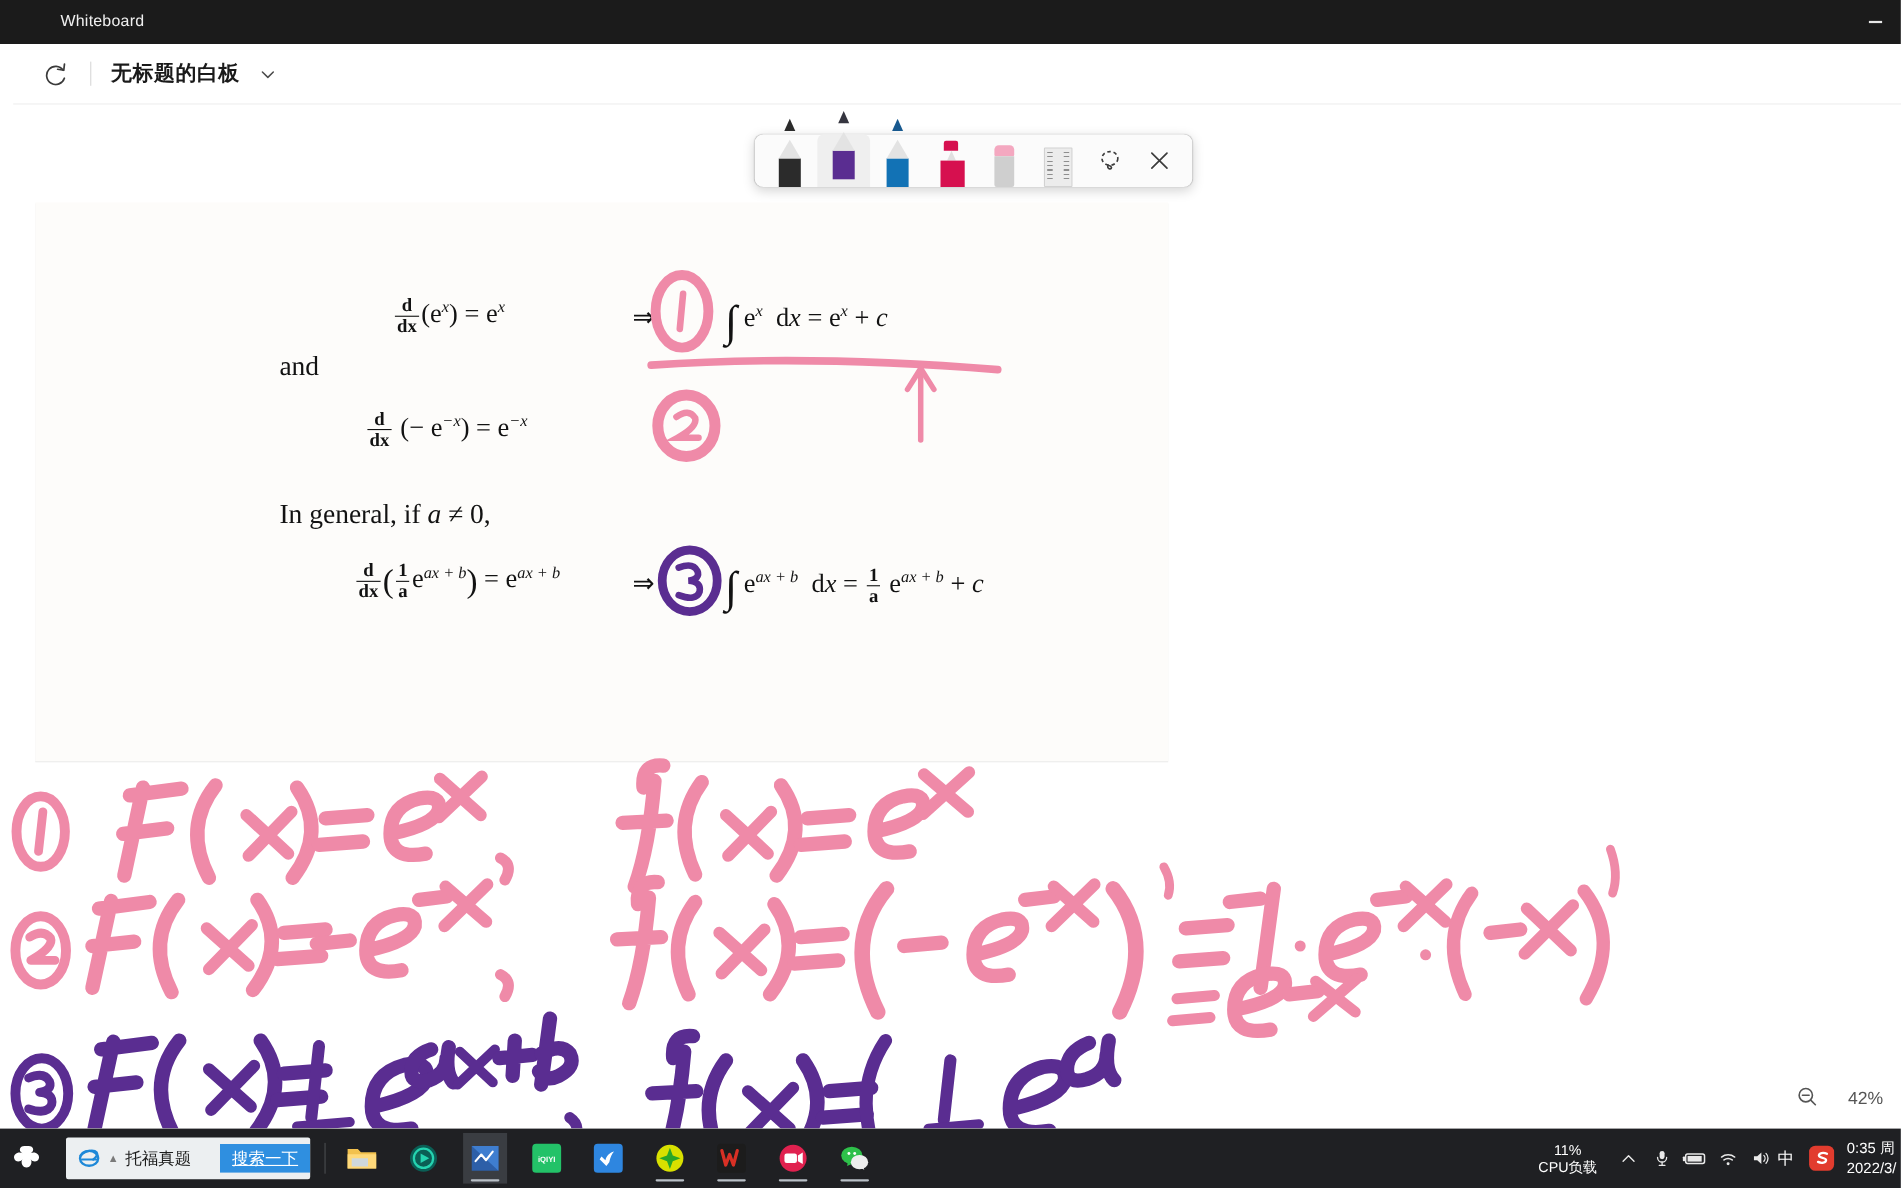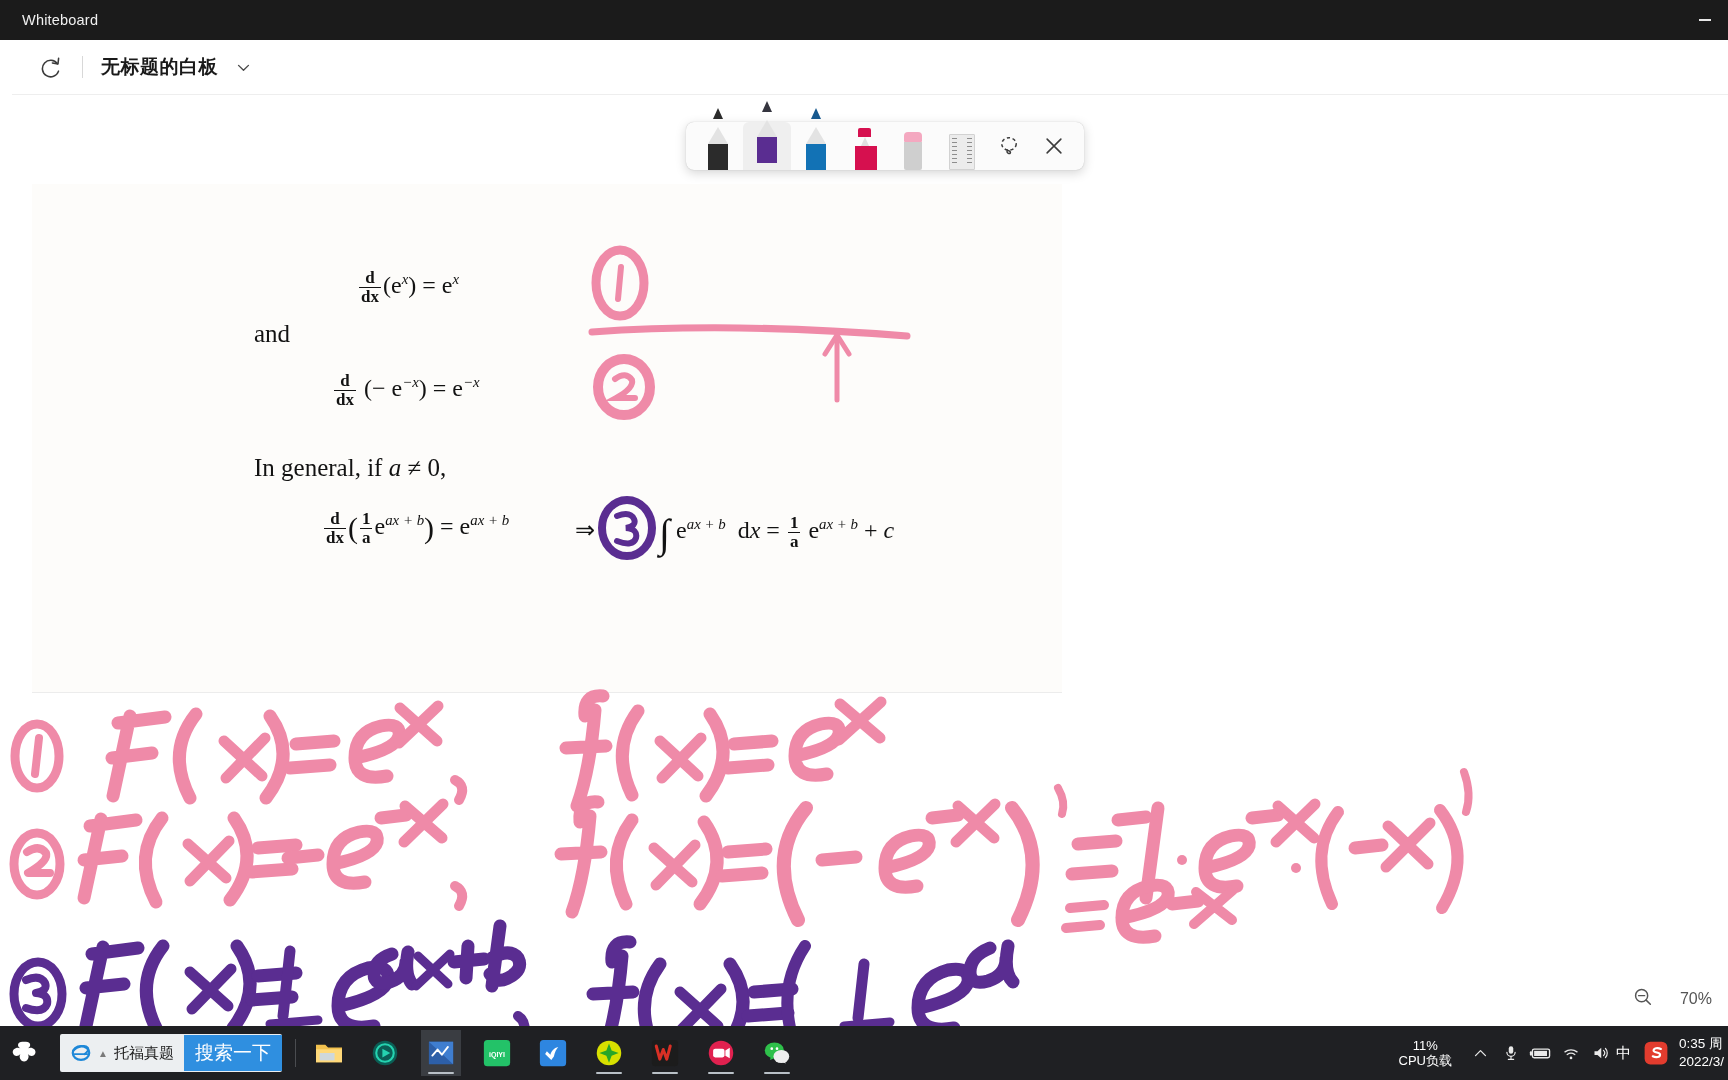"Whiteboard" #titlebar .app-title { margin-left: none -> 33px }
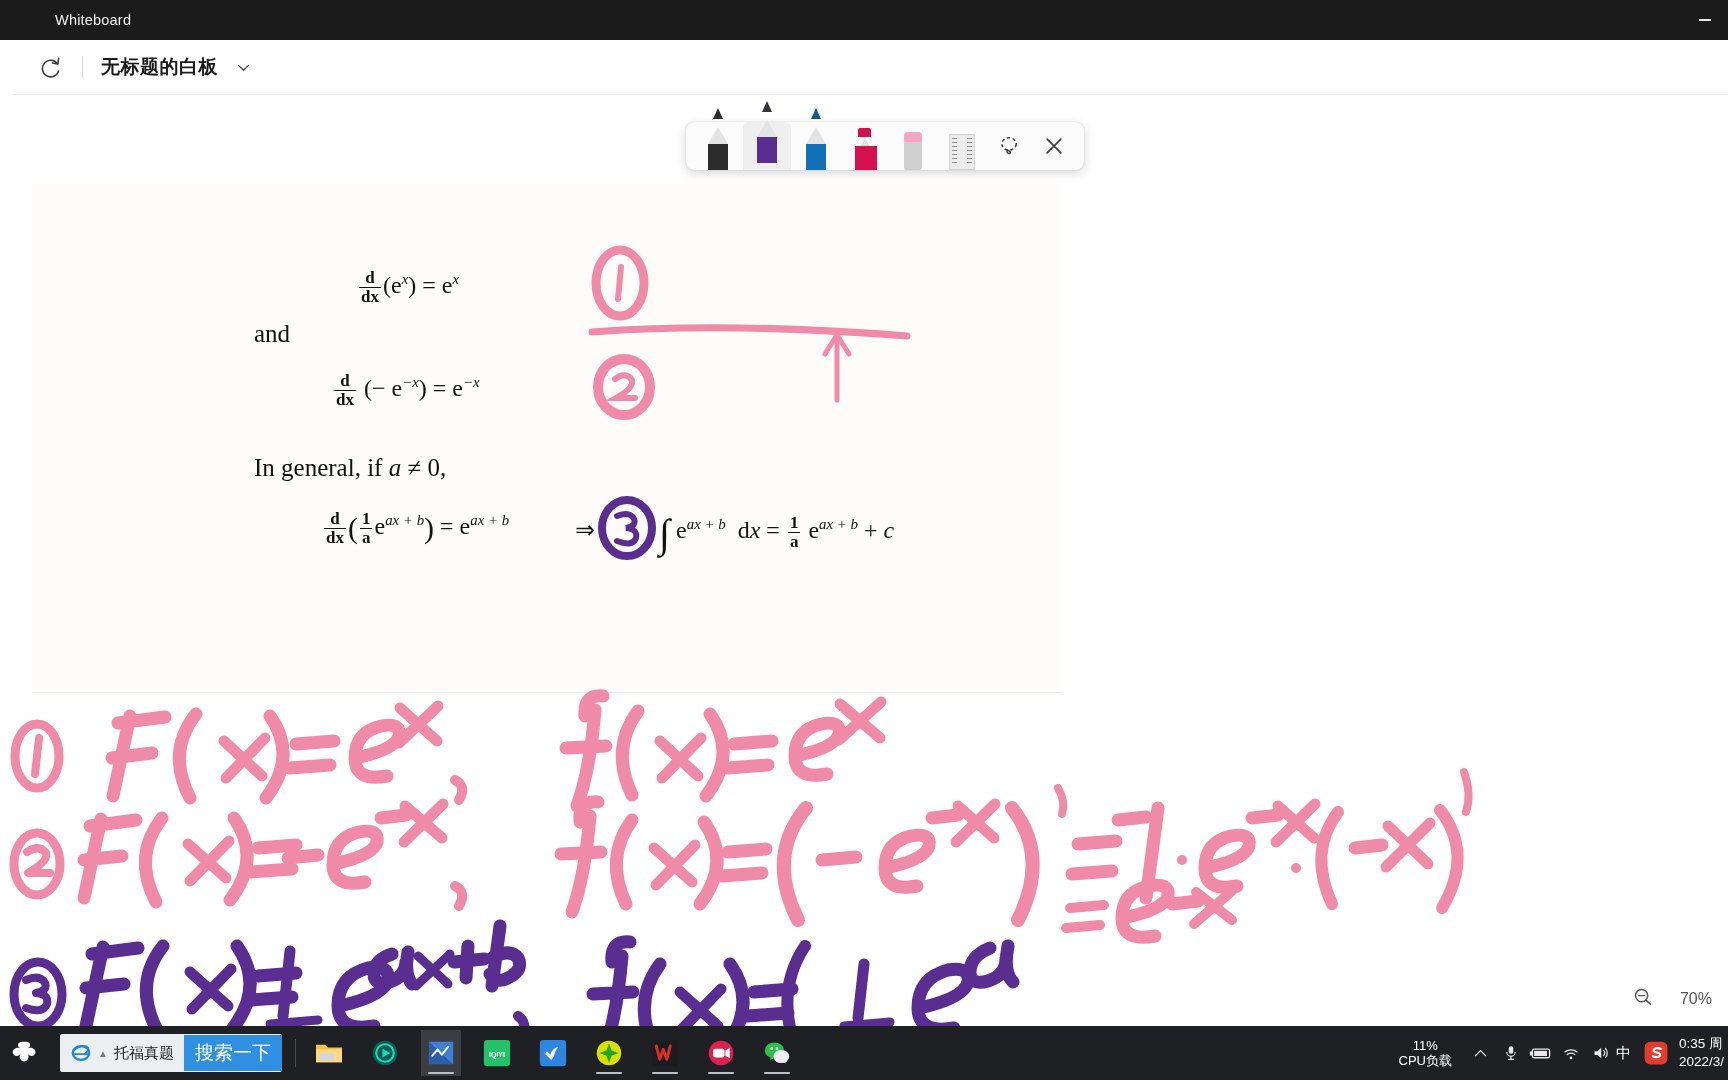"⇒ ∫ ex dx =" div.line { html: none -> <div> <span>⇒</span> <span></span> <span>∫</span> <span> e<span>x</span>&nbsp; d<span>x</span> = e<span>x</span> + <span>c</span></span> </div> }
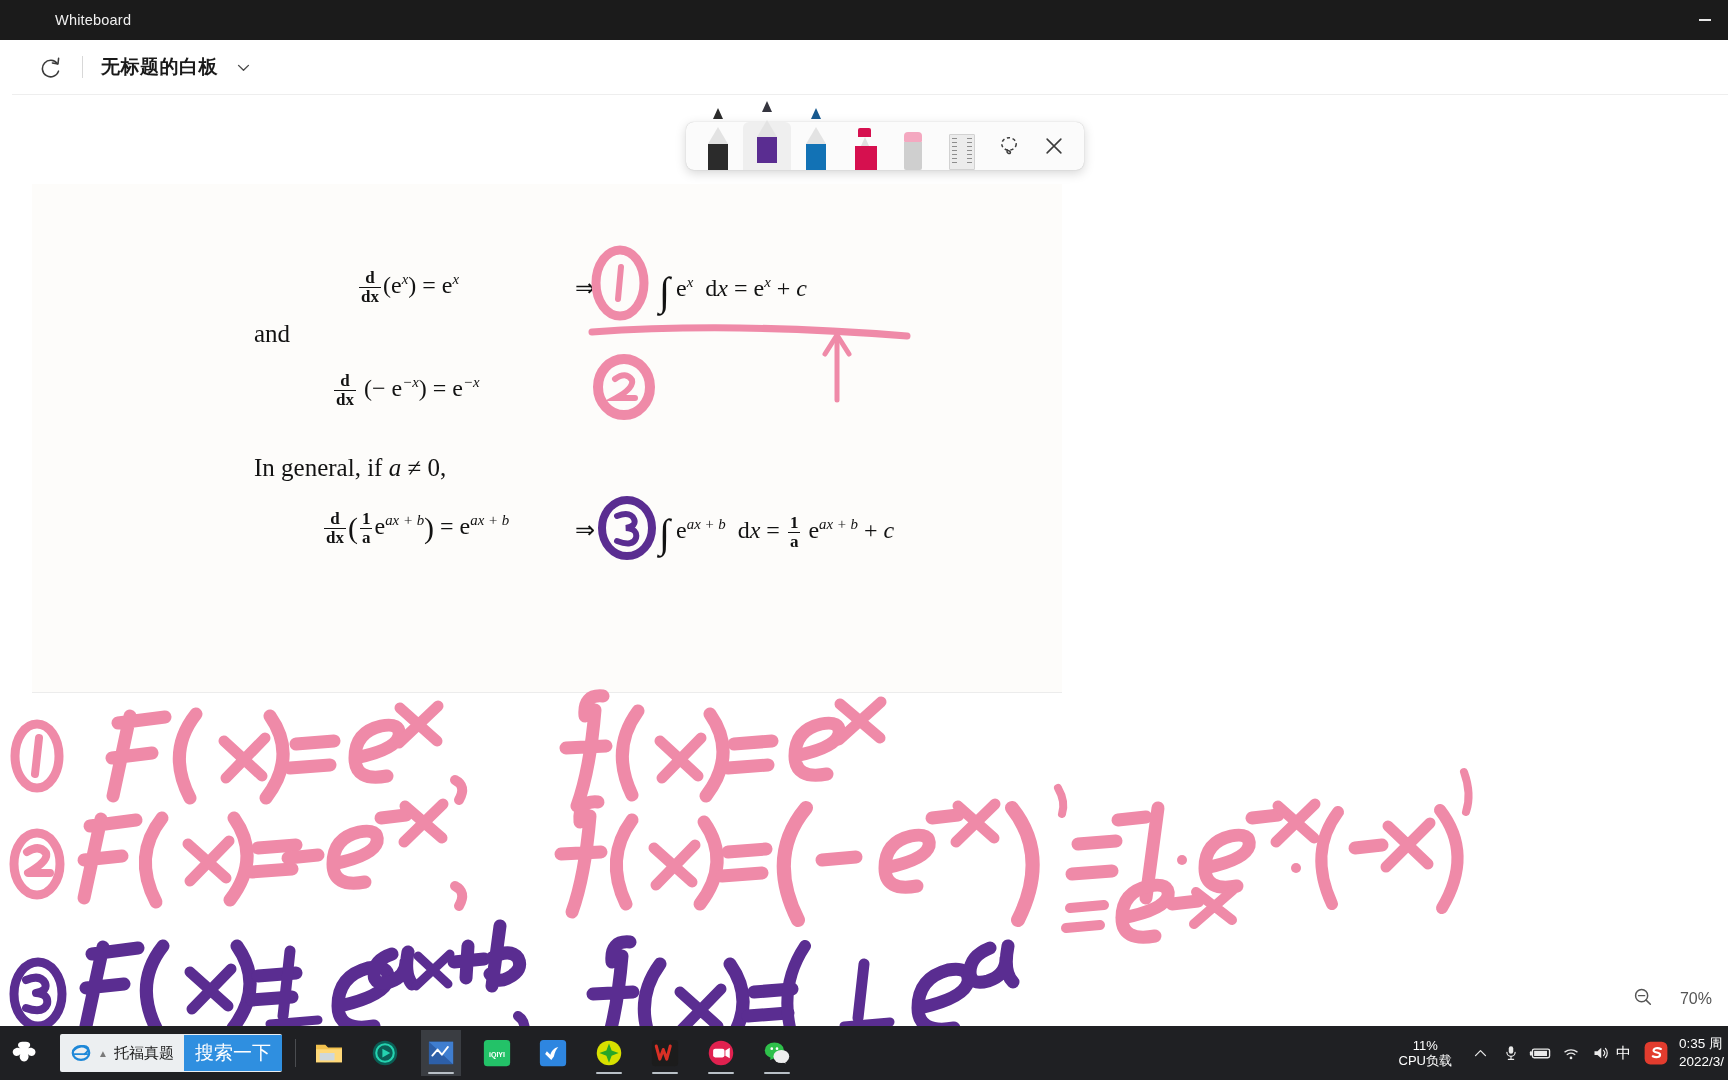"70%" span { text: 70% -> 42% }
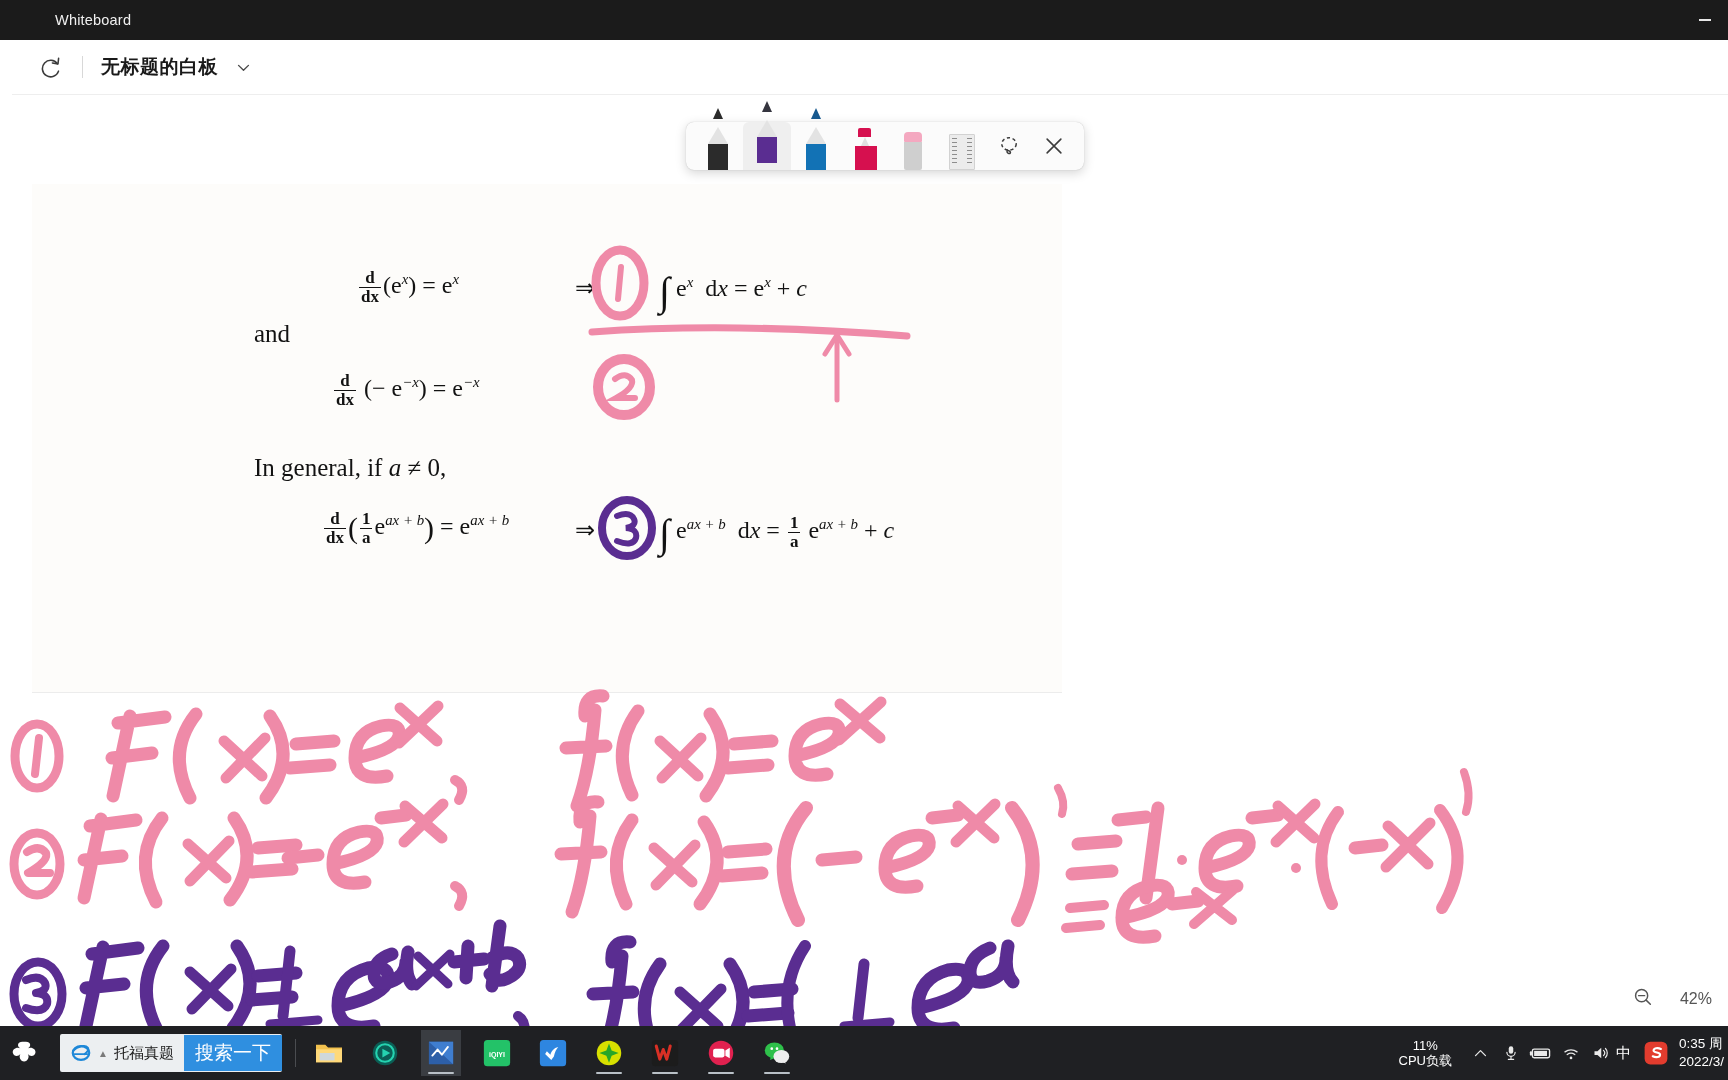"搜索一下" .search-go { font-size: 19px -> 15px; height: 36px -> 26px; text-decoration: none -> underline }
